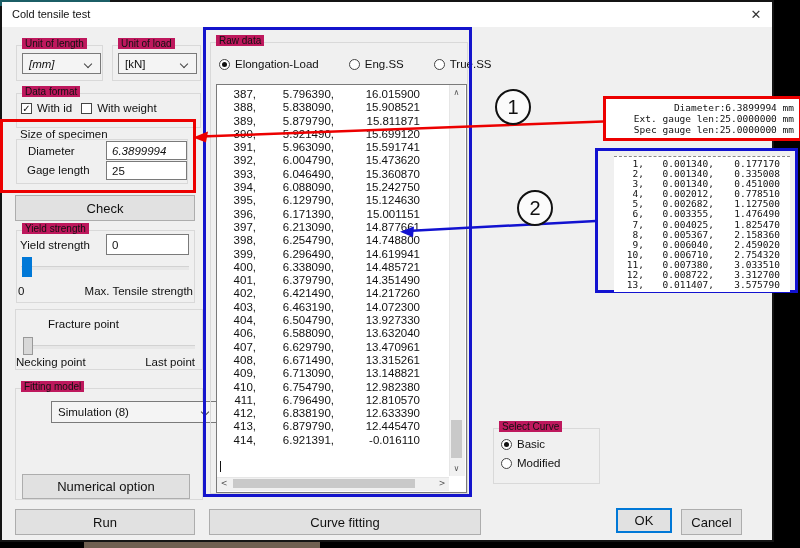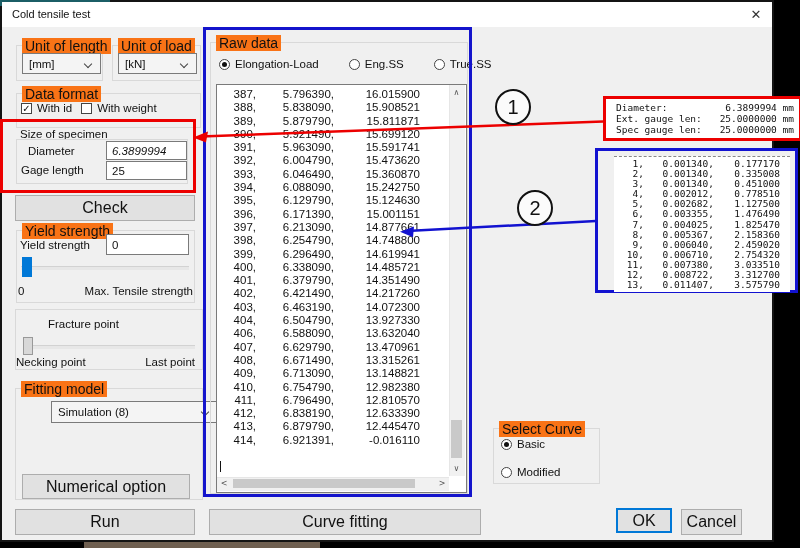"Unit of length" .grp .lbl { background: #f97316 -> #be185d; font-size: 14px -> 10px }
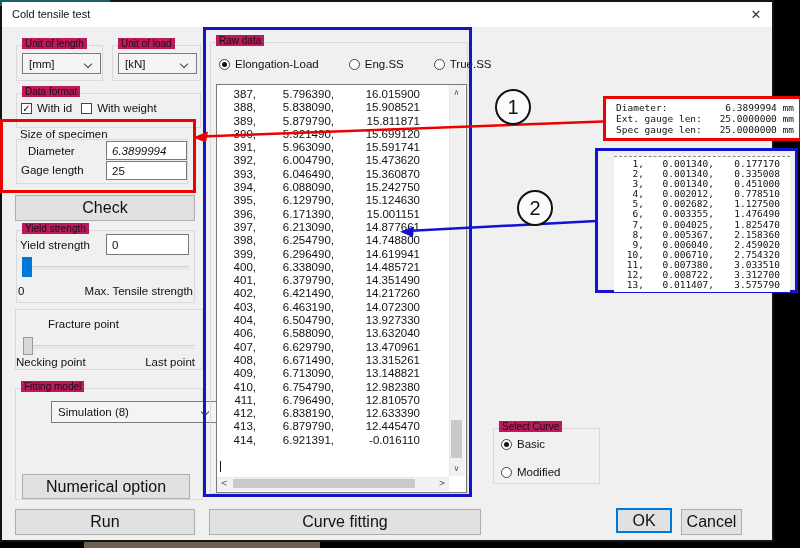"[mm]" div.cmb { font-style: none -> italic }
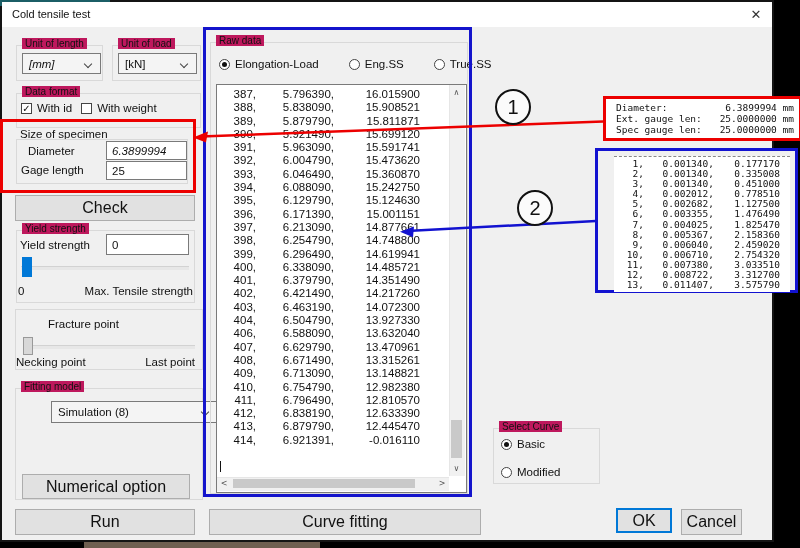"Diameter:" .redline { justify-content: space-between -> flex-end }
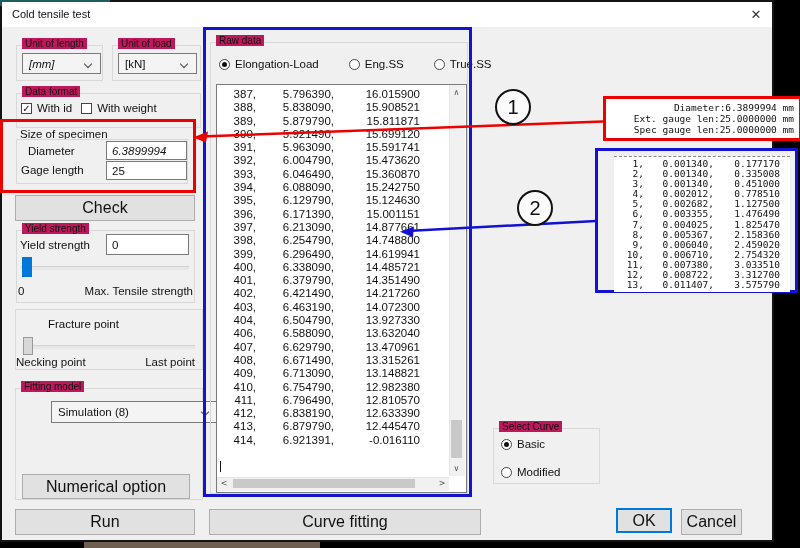"Gage length" div.txt { left: 21px -> 27px }
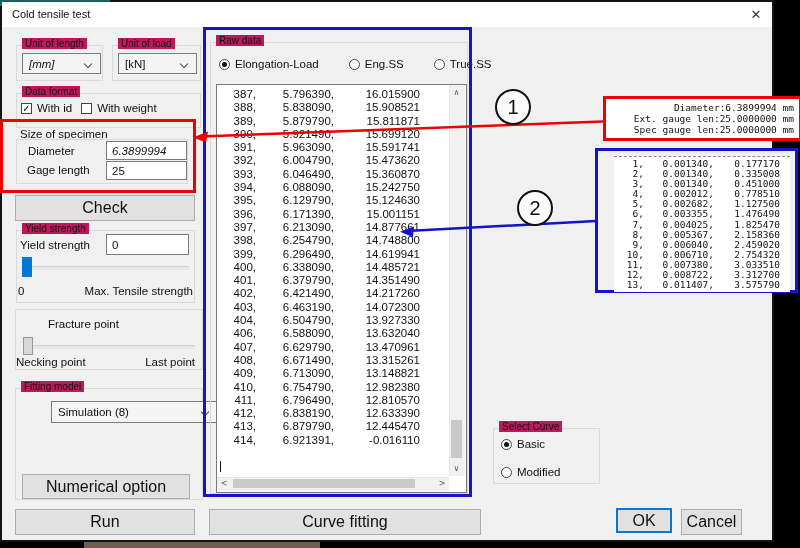"Check" .btn { font-size: 16px -> 13px }
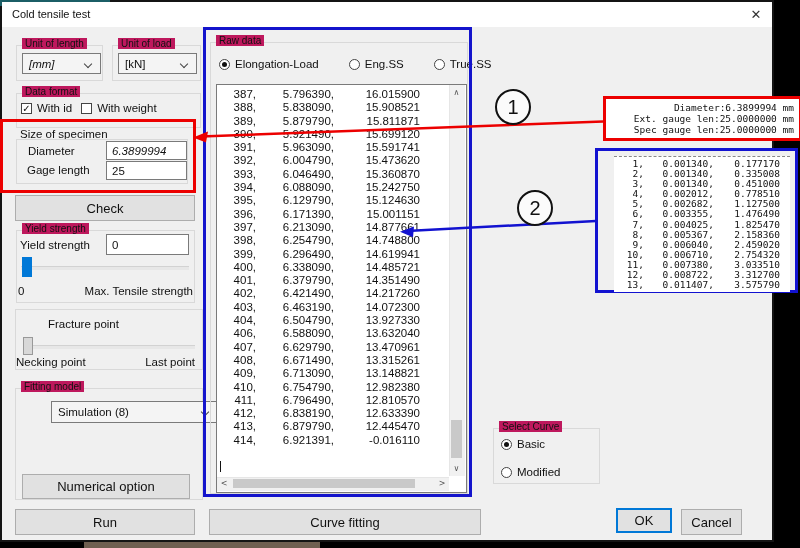"Basic" div.abs { gap: 16px -> 7px }
